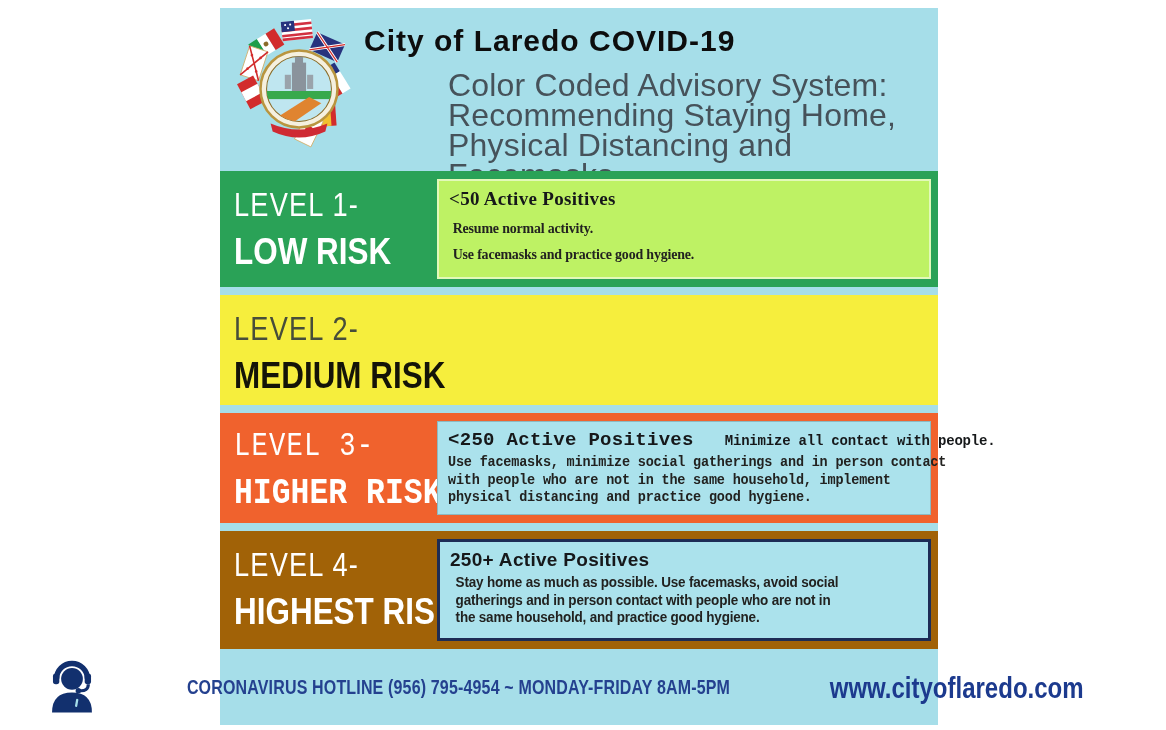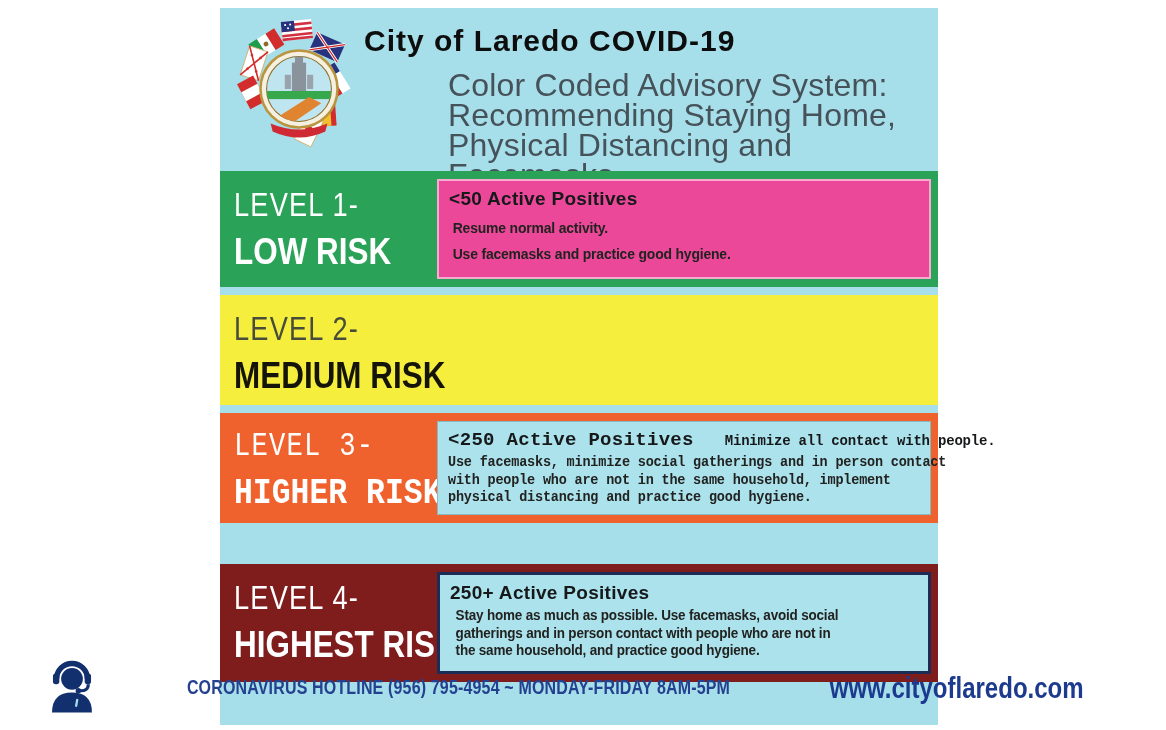"<50 Active Positives" div.band-box { background: #ec4899 -> #bef264; font-family: none -> Liberation Serif, serif }
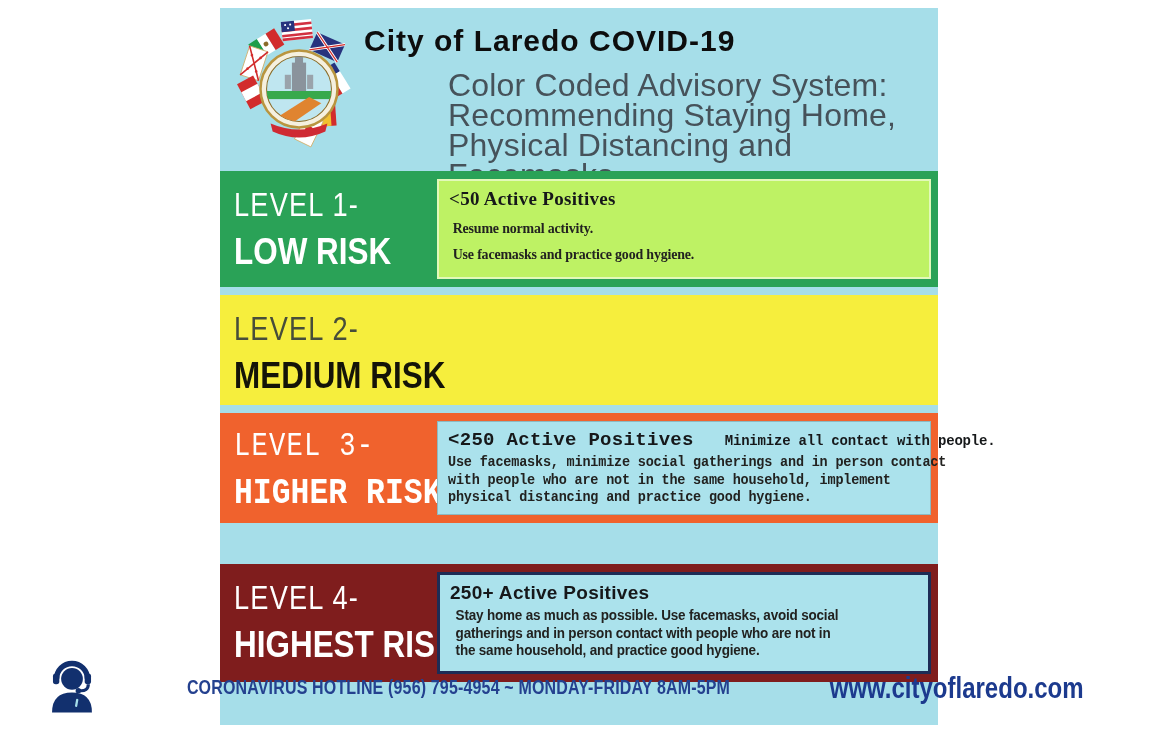"LEVEL 4-" div.band { background: #7f1d1d -> #a16207; margin-top: 33px -> none }
